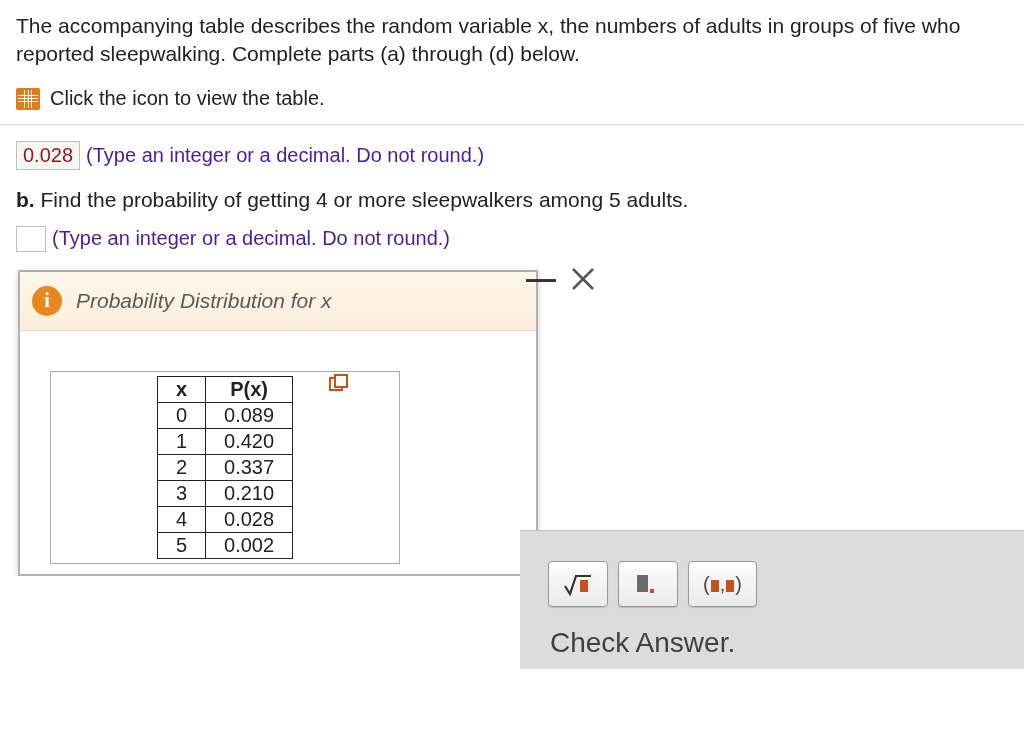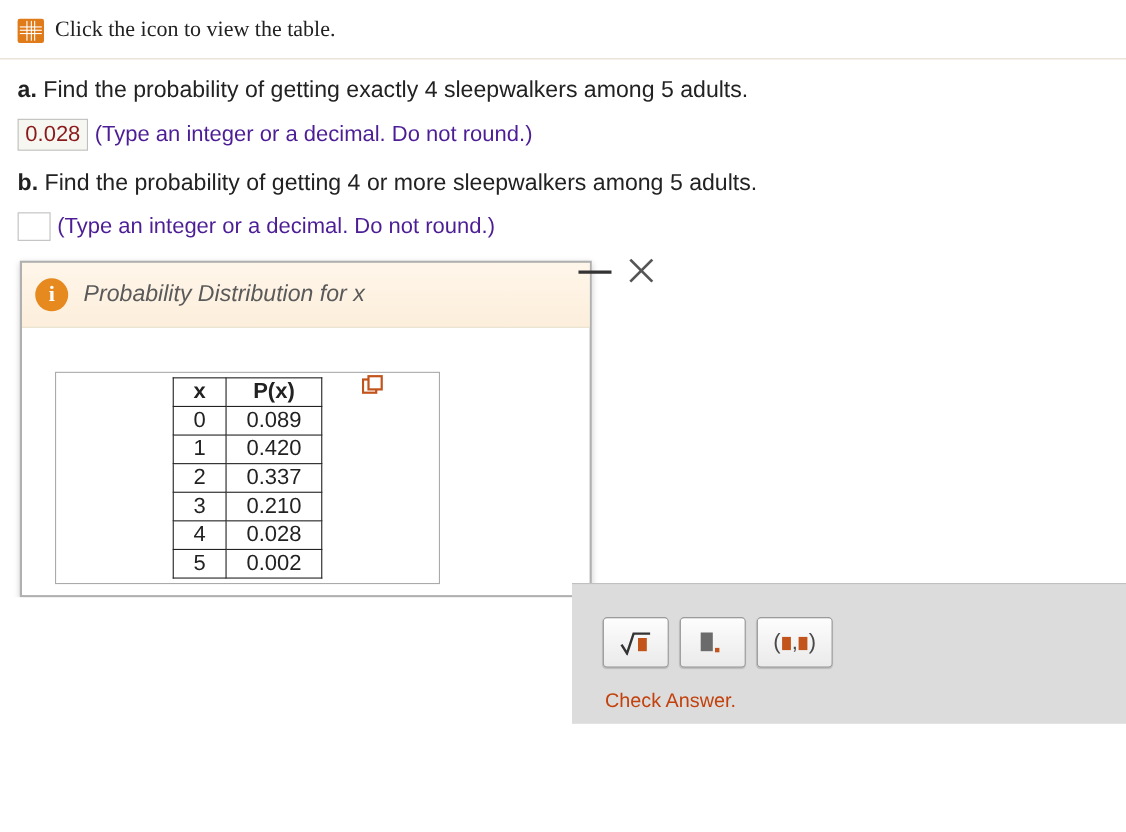"The accompanying table describes the" div.problem-text { html: none -> <div>The accompanying table describes the random variable x, the numbers of adults in groups of five who reported sleepwalking. Complete parts (a) through (d) below.</div> }
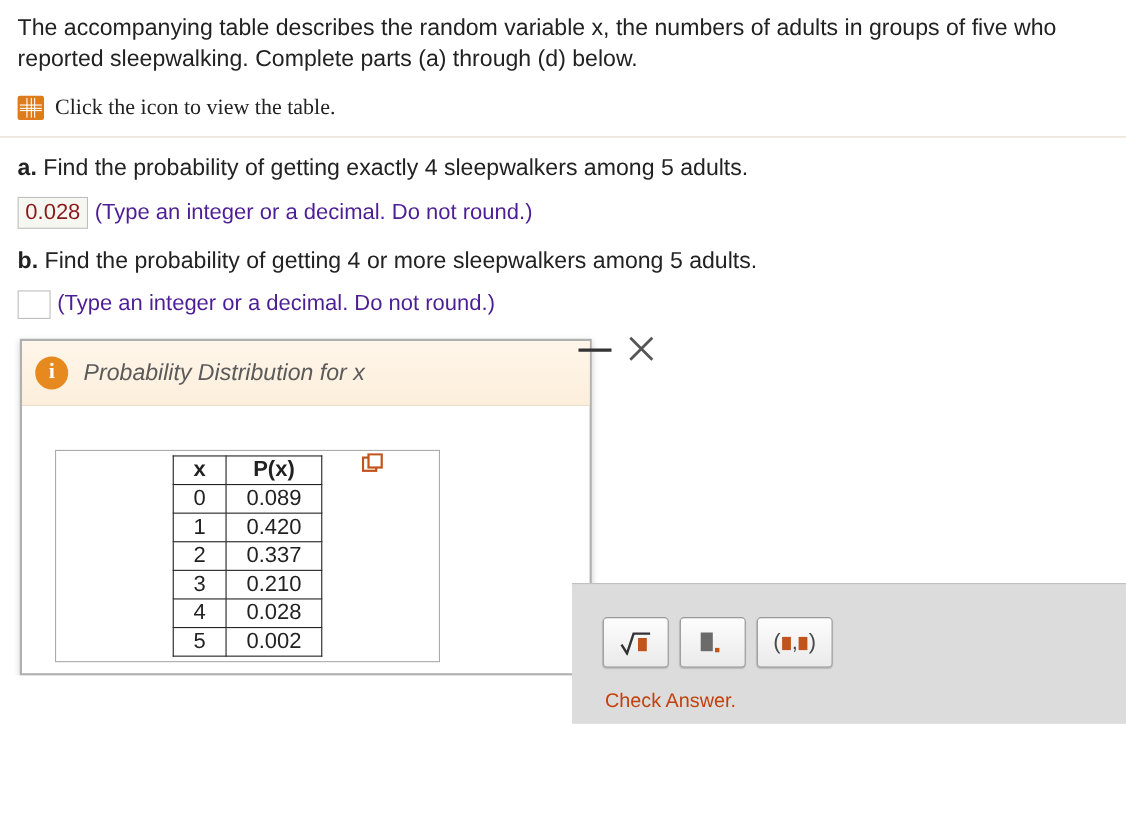"Click the icon to view" .iconrow { align-items: center -> flex-end; font-family: Liberation Serif, serif -> none }
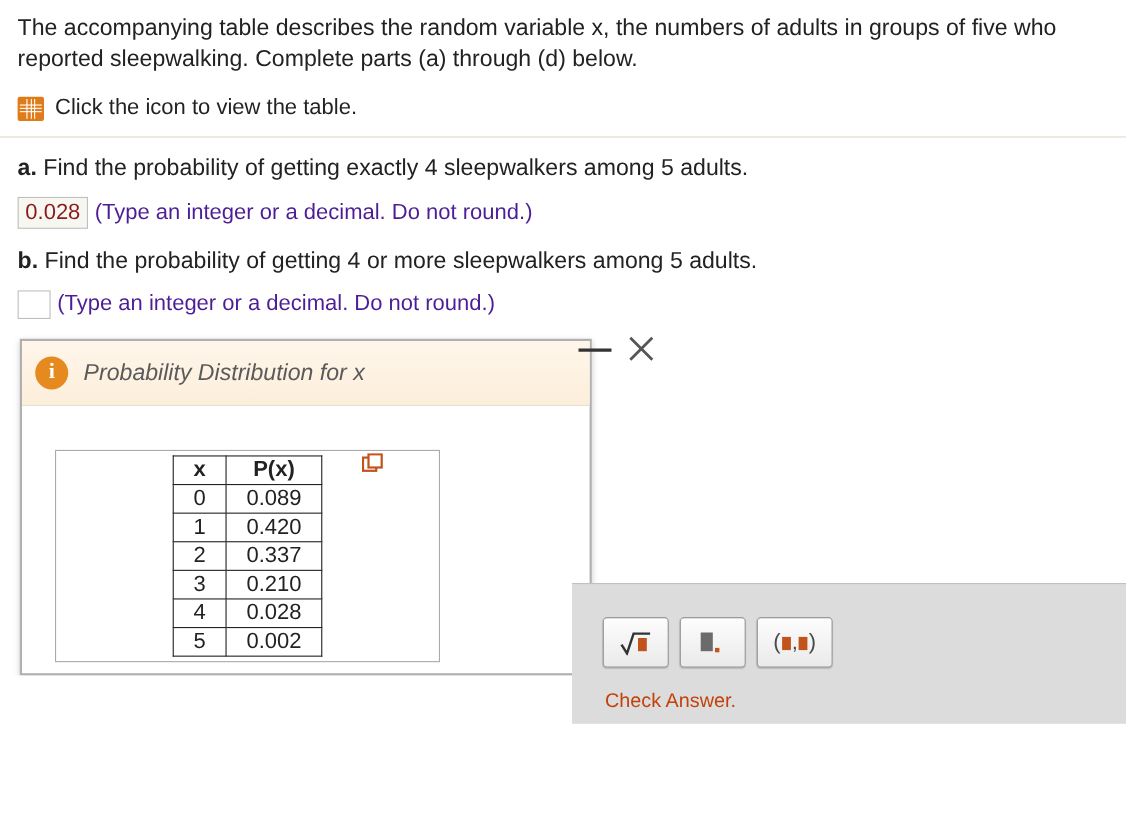"a. Find the probability of" div.part { html: <div> <b>a.</b> <span>Find the probability of getting exactly 4 sleepwalkers among 5 adults.</span> </div> -> none }
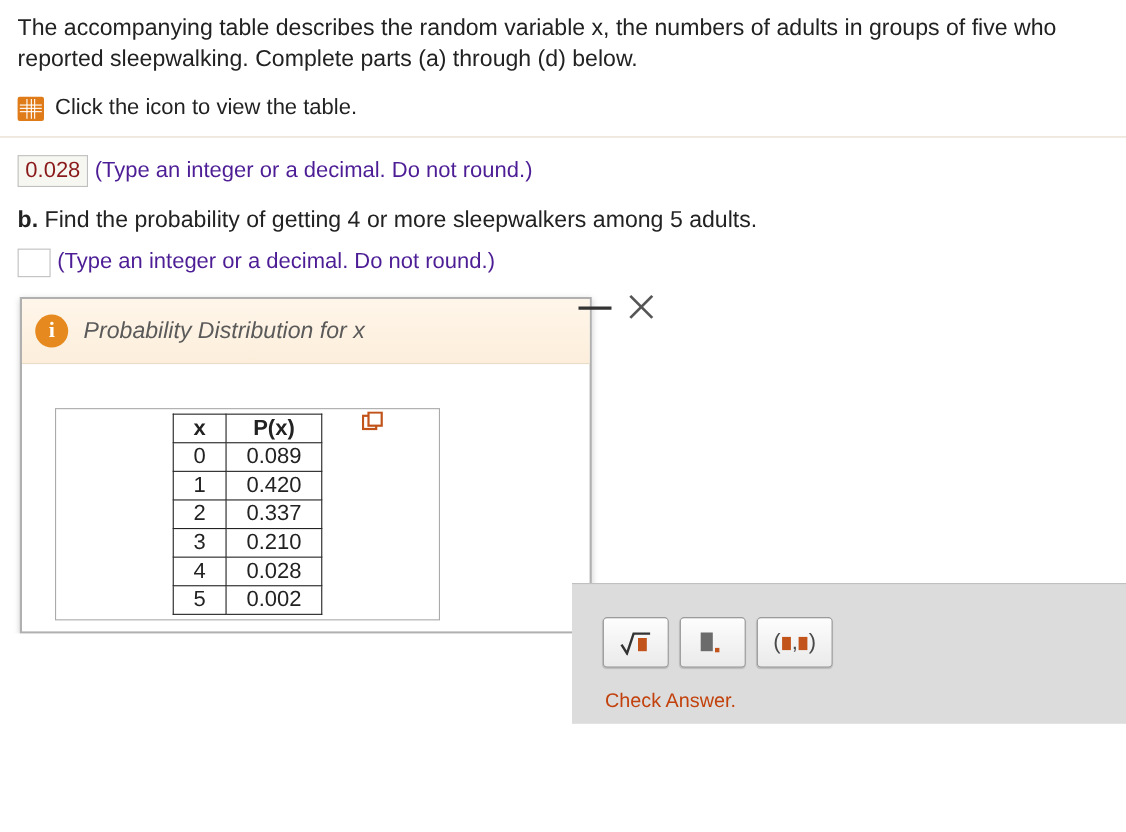"Check Answer." .check-row { color: #c2410c -> #404040; font-size: 18px -> 28px }
